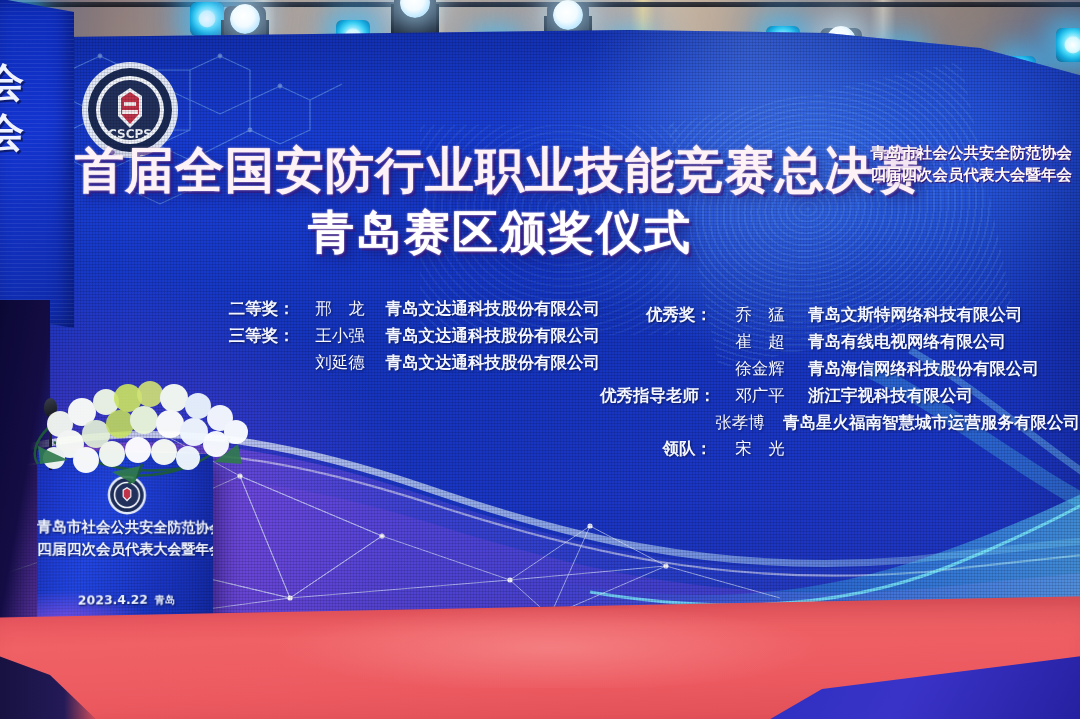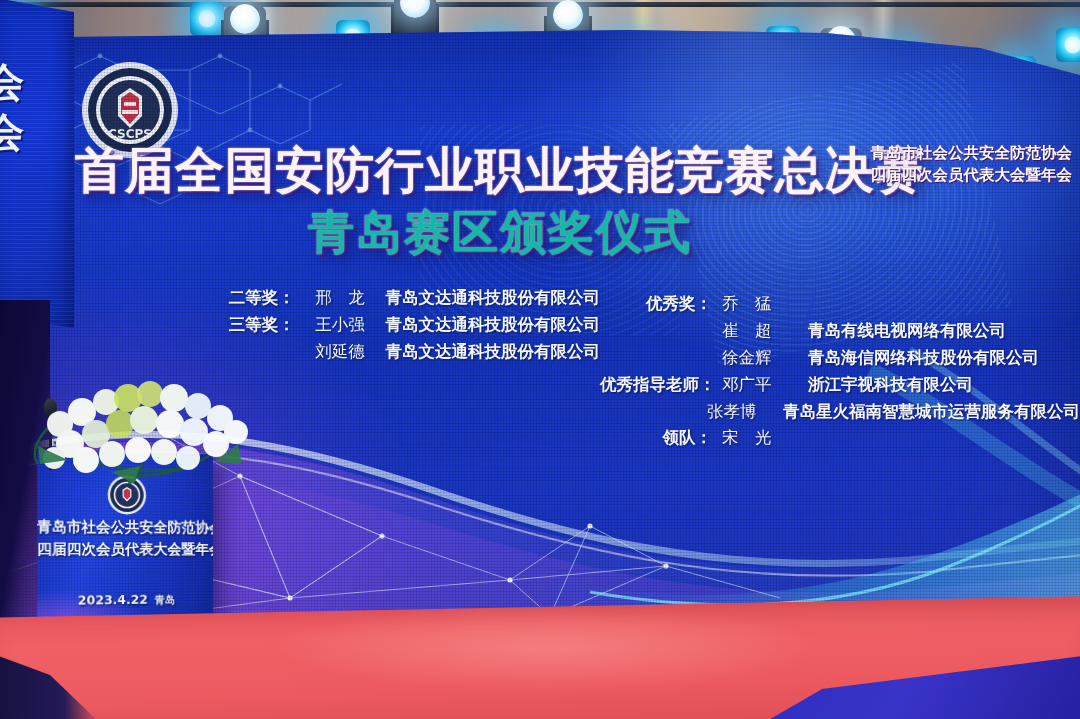"青岛赛区颁奖仪式" .title-line2 { color: #14b8a6 -> #ffffff }
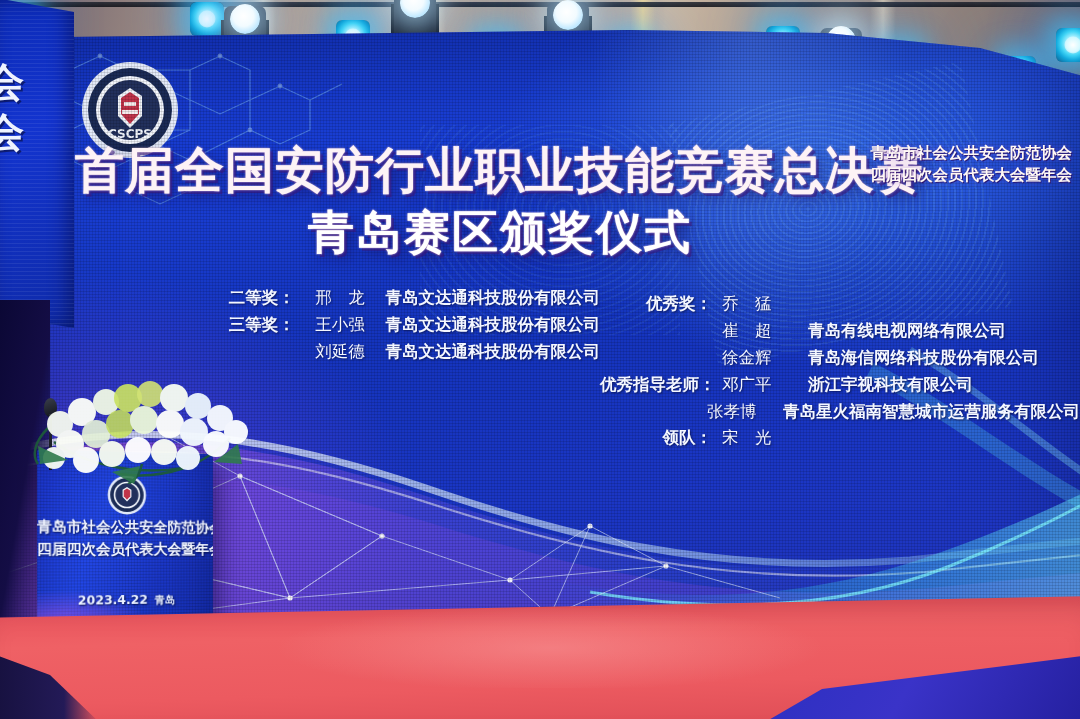"二等奖：" .awards { top: 285px -> 296px }
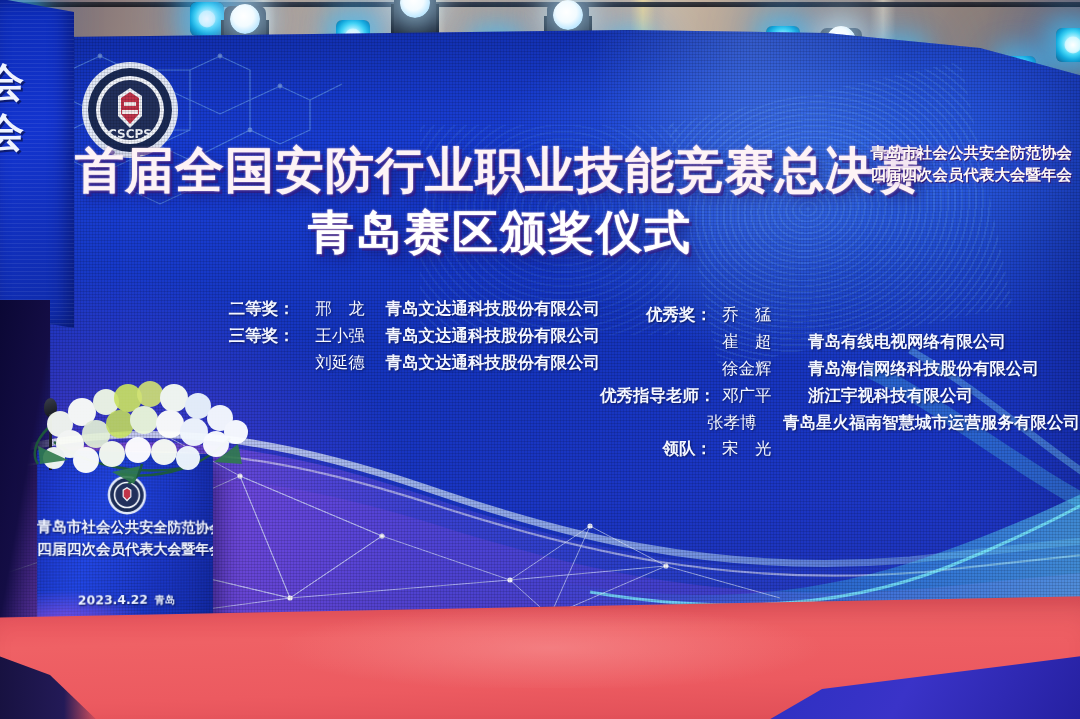"乔 猛" .col-right .name { text-align: left -> center }
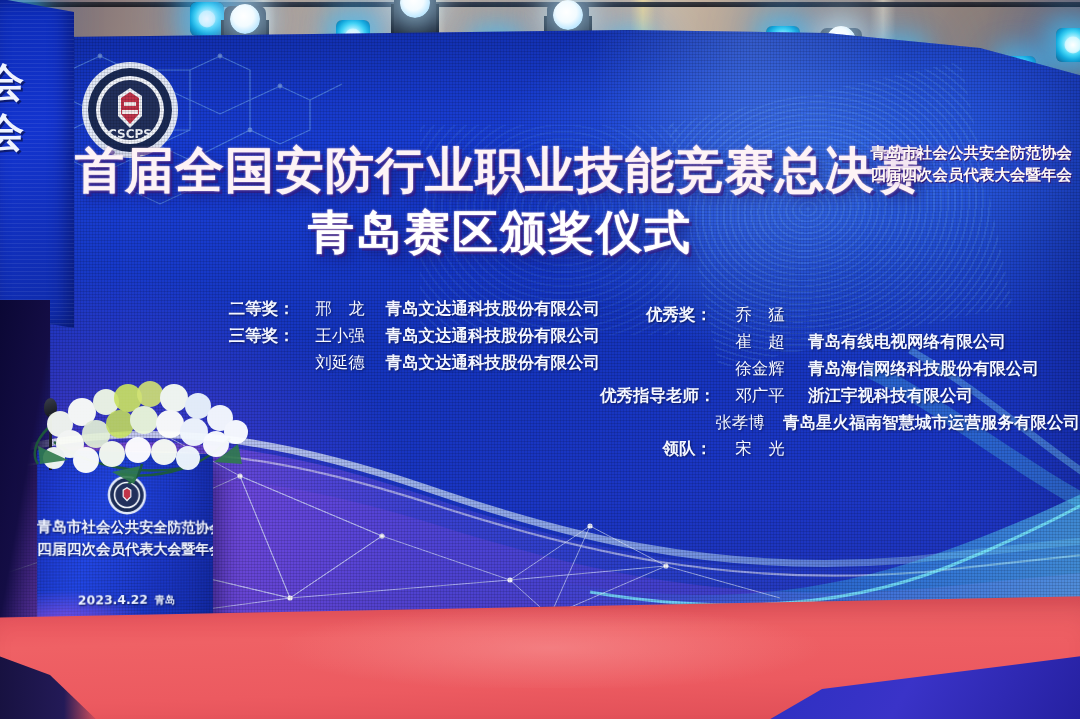"青岛文斯特网络科技有限公司" span.org { html: none -> <span>青岛文斯特网络科技有限公司</span> }
